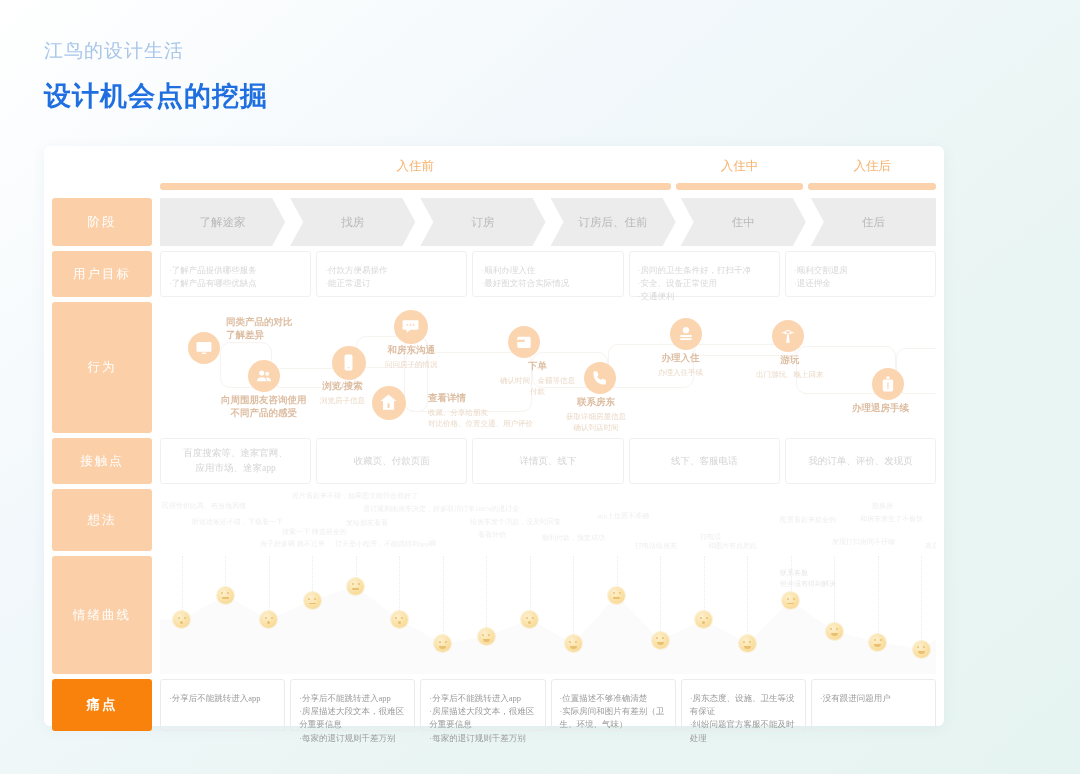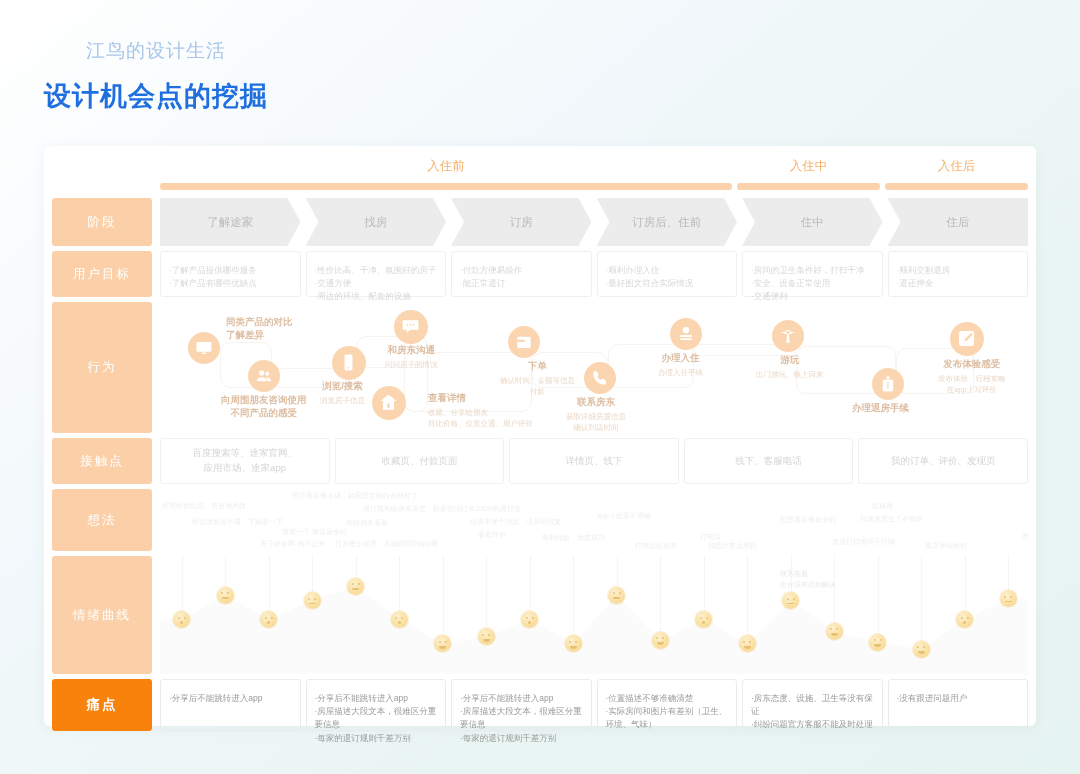"江鸟的设计生活" .hdr { text-align: center -> none }
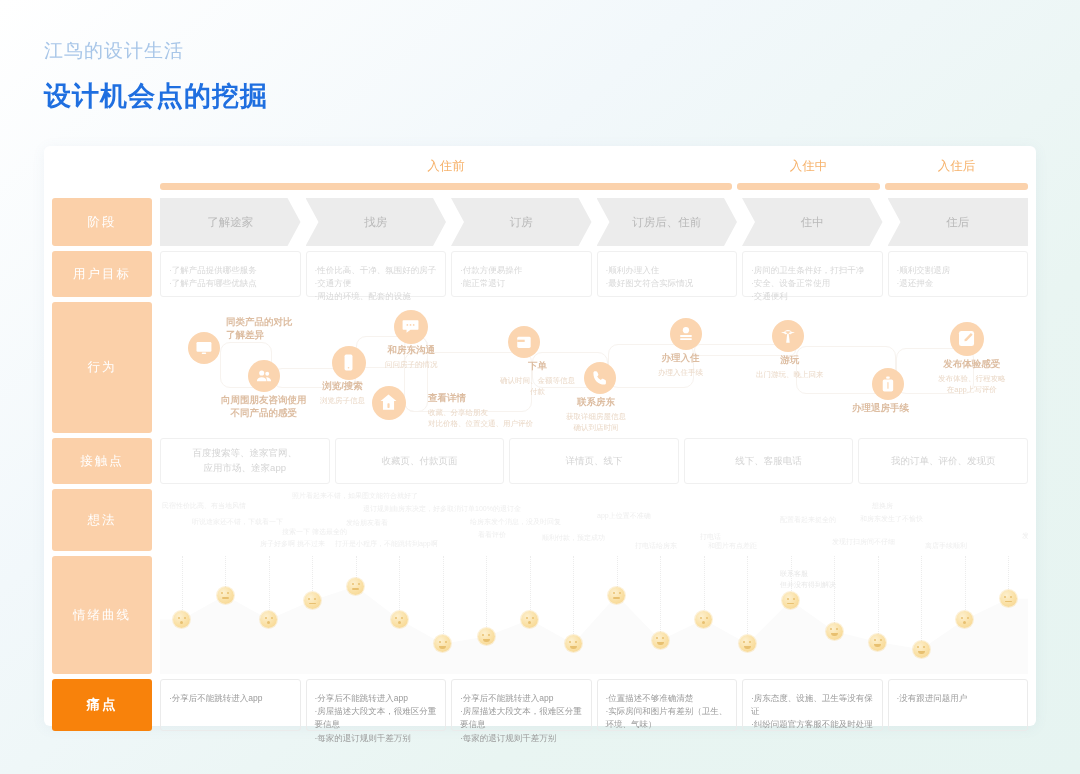"入住前" .board { font-family: none -> Liberation Serif, serif; width: 992px -> 900px }
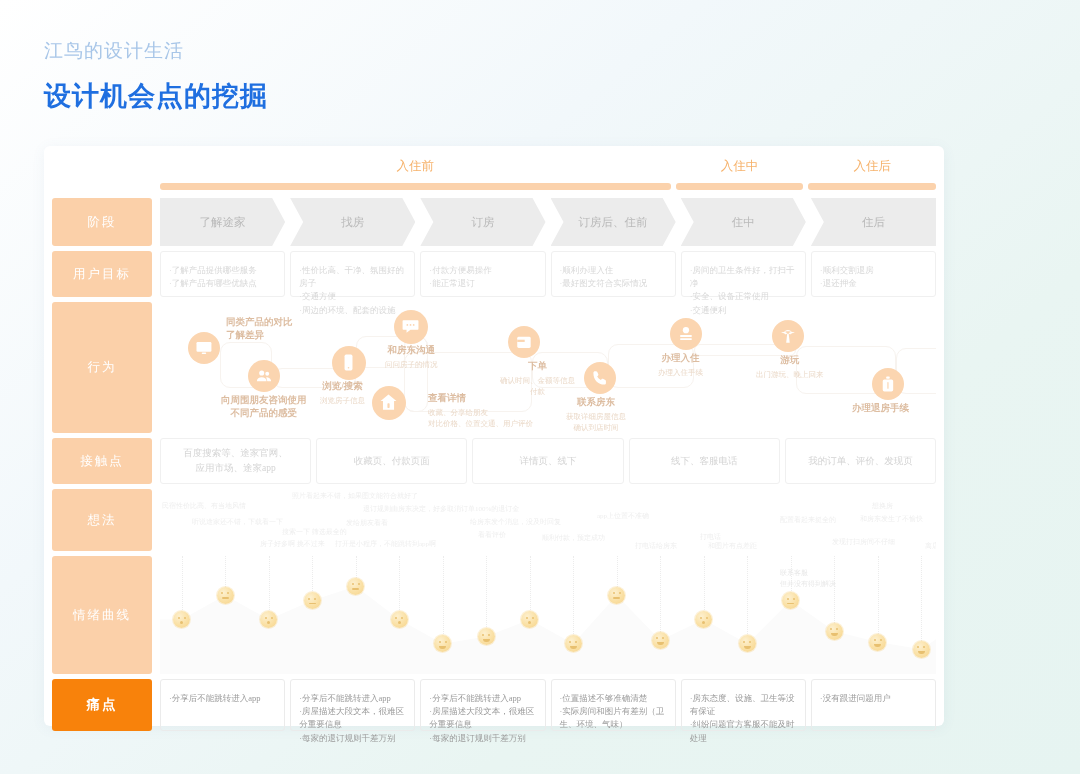"·性价比高、干净、氛围好的房子" div.cell { html: <div> <div> <div>·性价比高、干净、氛围好的房子</div> <div>·交通方便</div> <div>·周边的环境、配套的设施</div> </div> </div> -> none }
